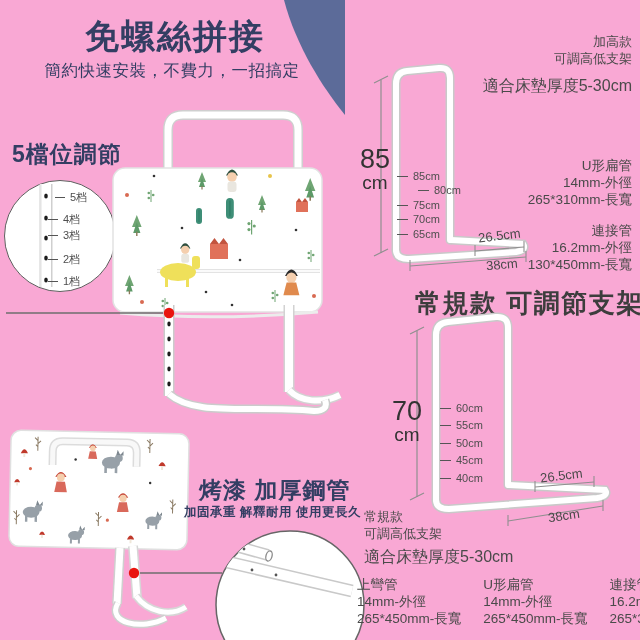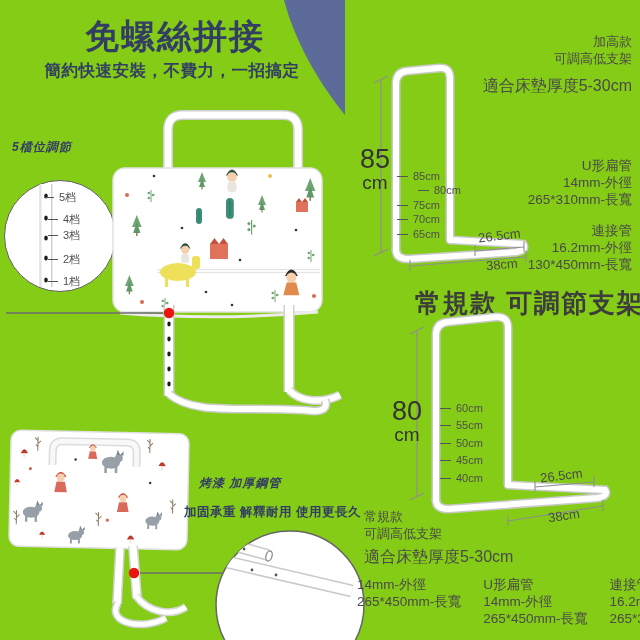"免螺絲拼接" #stage { background: #84cc16 -> #f9a8d4 }
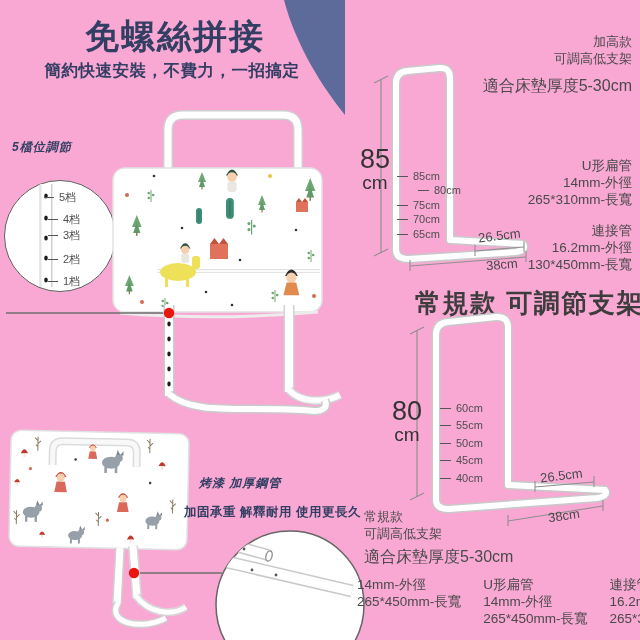"簡約快速安裝，不費力，一招搞定" .main-sub { font-weight: bold -> normal }
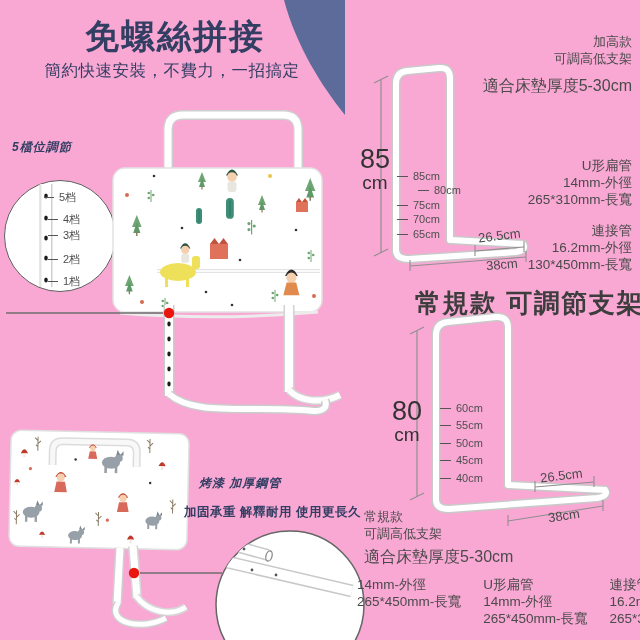"5檔位調節" .feat-title { font-size: 12px -> 23px; font-style: italic -> none }
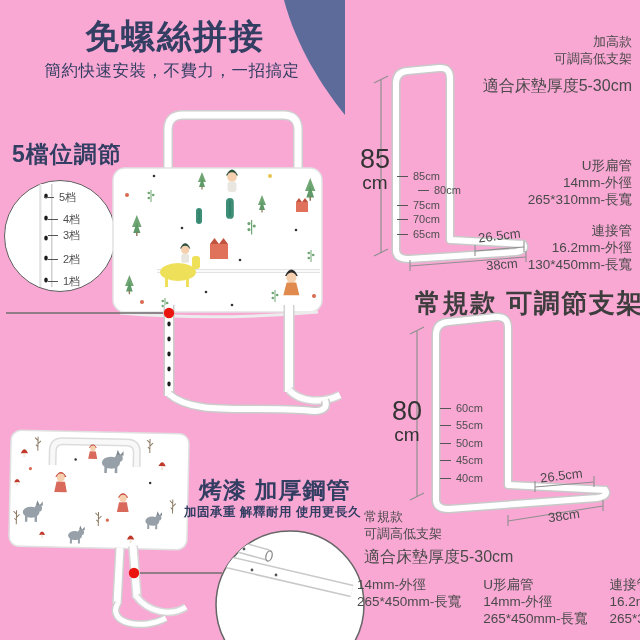"5档" div.level-row { left: 44px -> 55px }
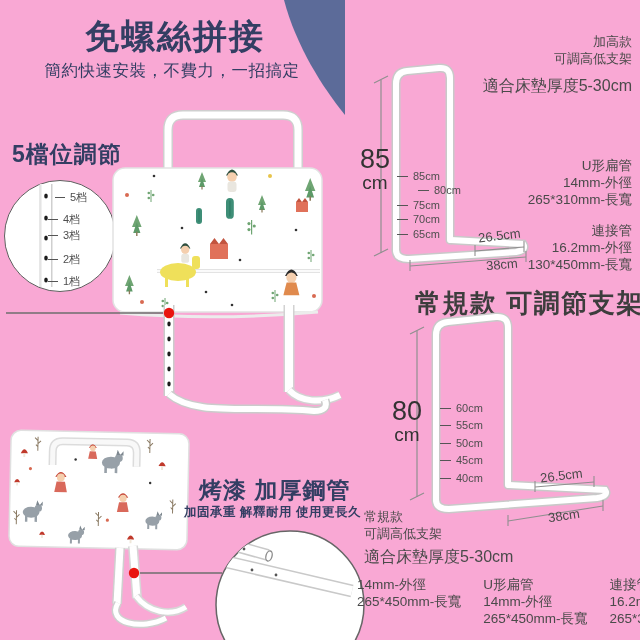"80" div.num { text: 80 -> 70 }
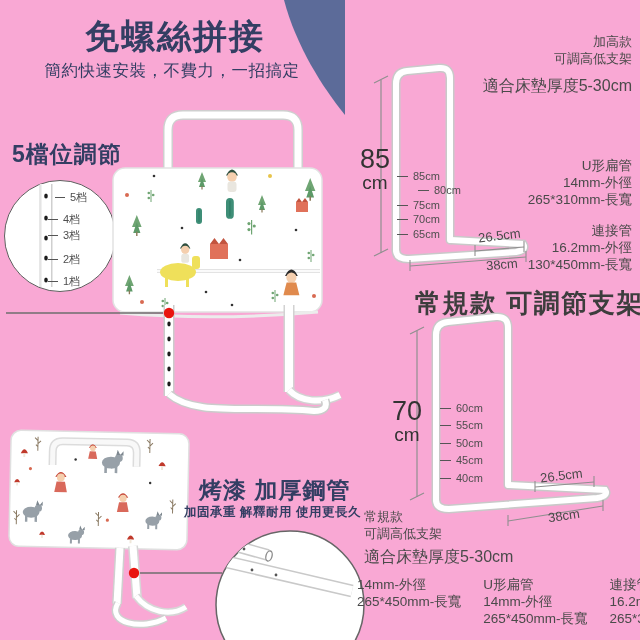"上彎管" div { html: none -> <div>上彎管</div> }
